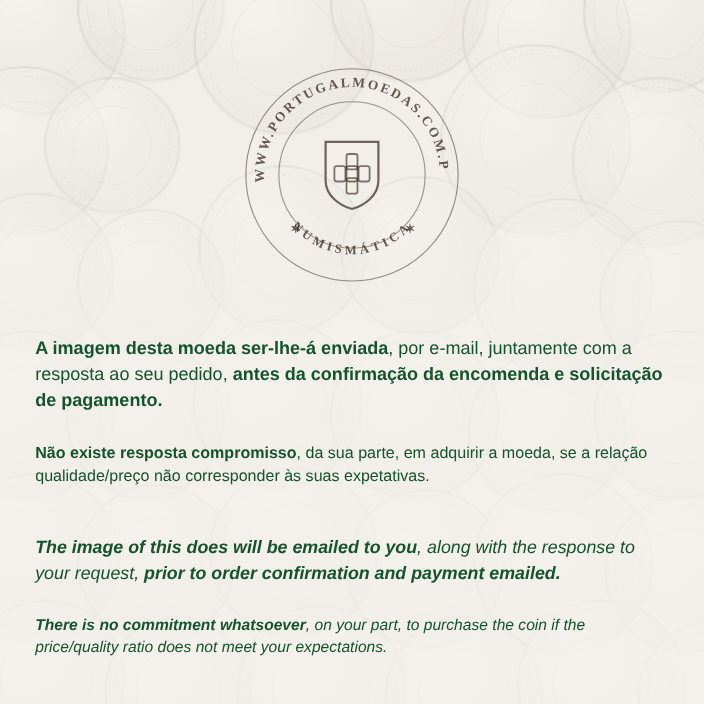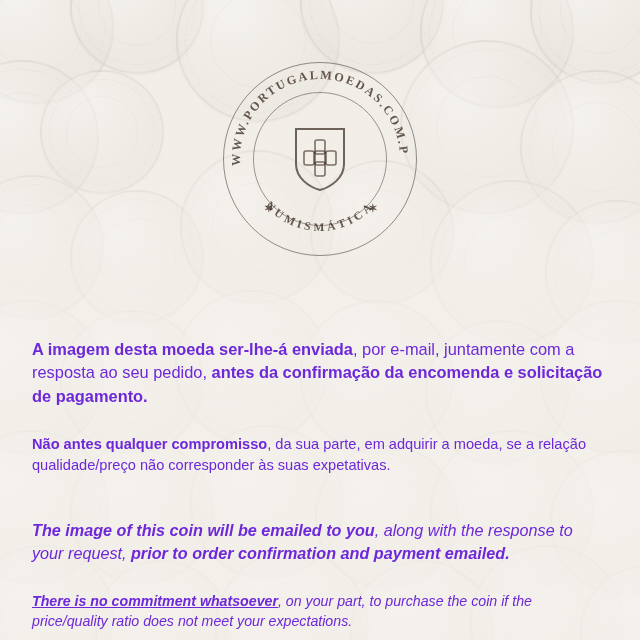"A imagem desta moeda ser-lhe-á" .content { color: #6d28d9 -> #14532d; margin-top: 32px -> none }
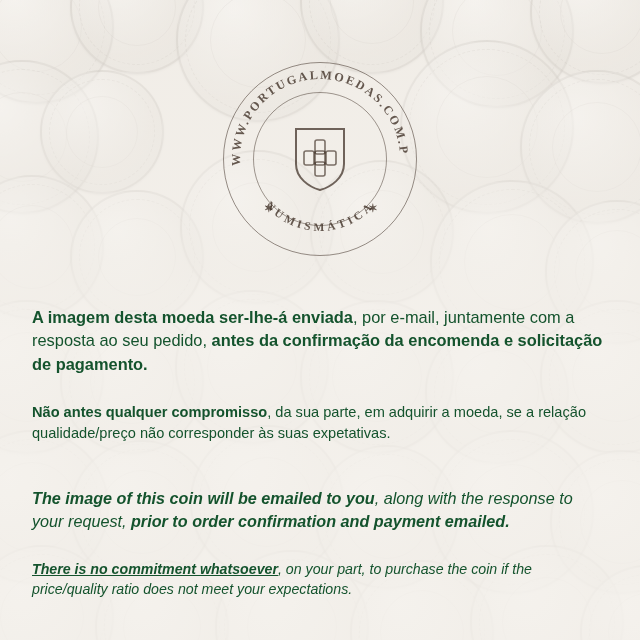"Não antes qualquer compromisso" b { text: antes qualquer -> existe resposta }
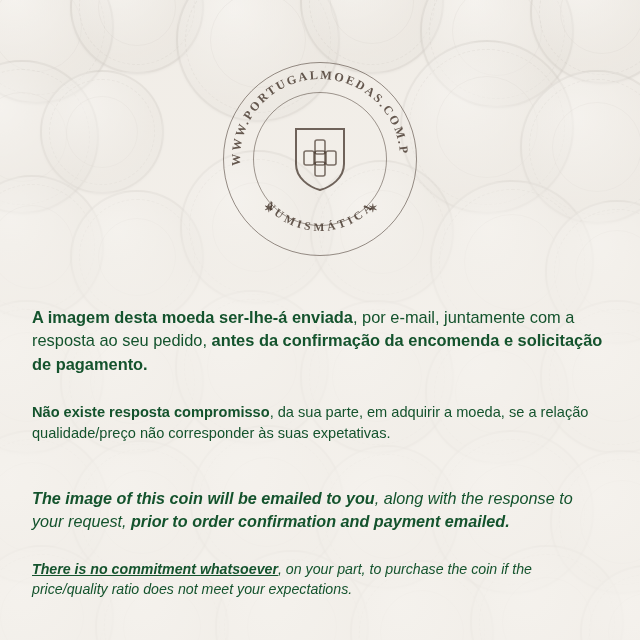"The image of this coin" b { text: coin -> does }
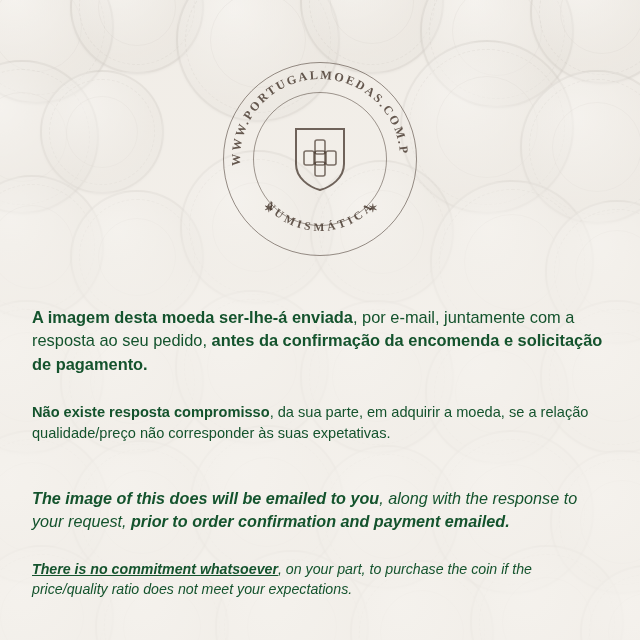"There is no commitment whatsoever" .p4 b { text-decoration: underline -> none }
